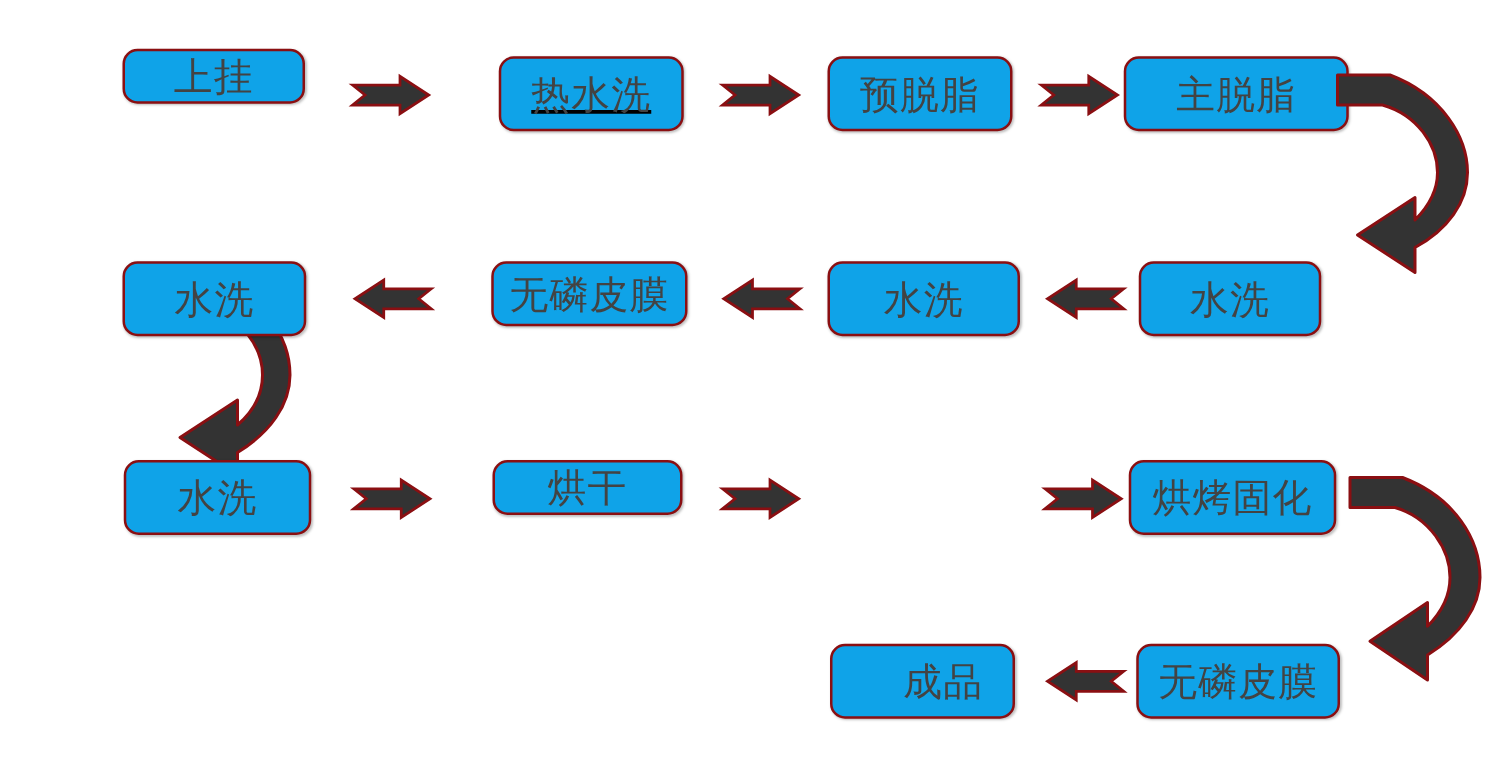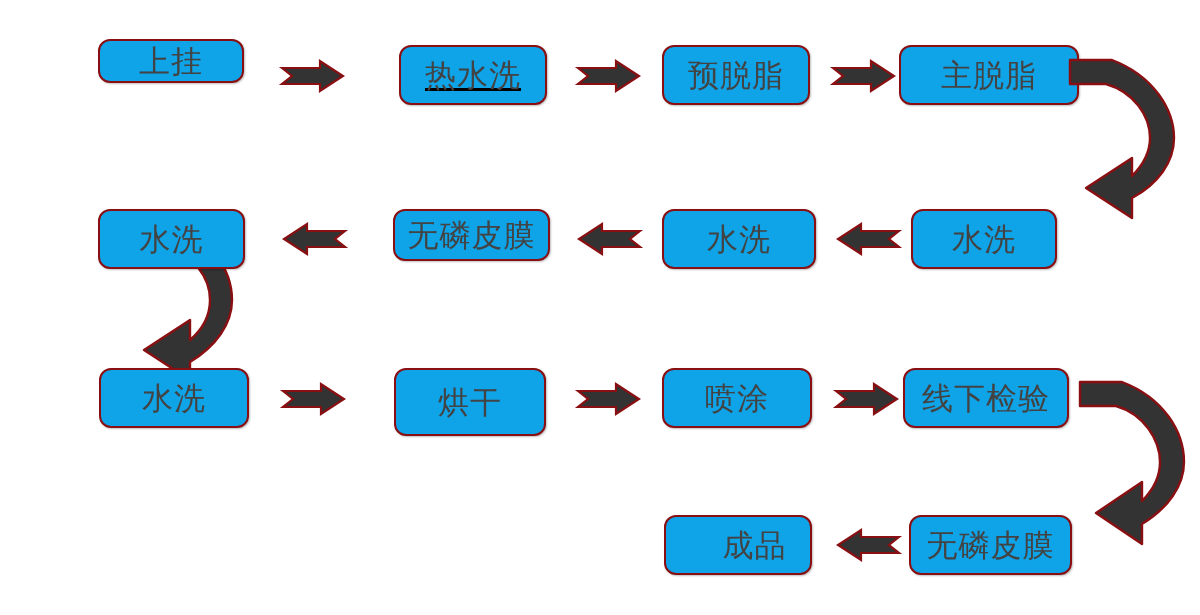"烘干" div.node { height: 68px -> 44px }
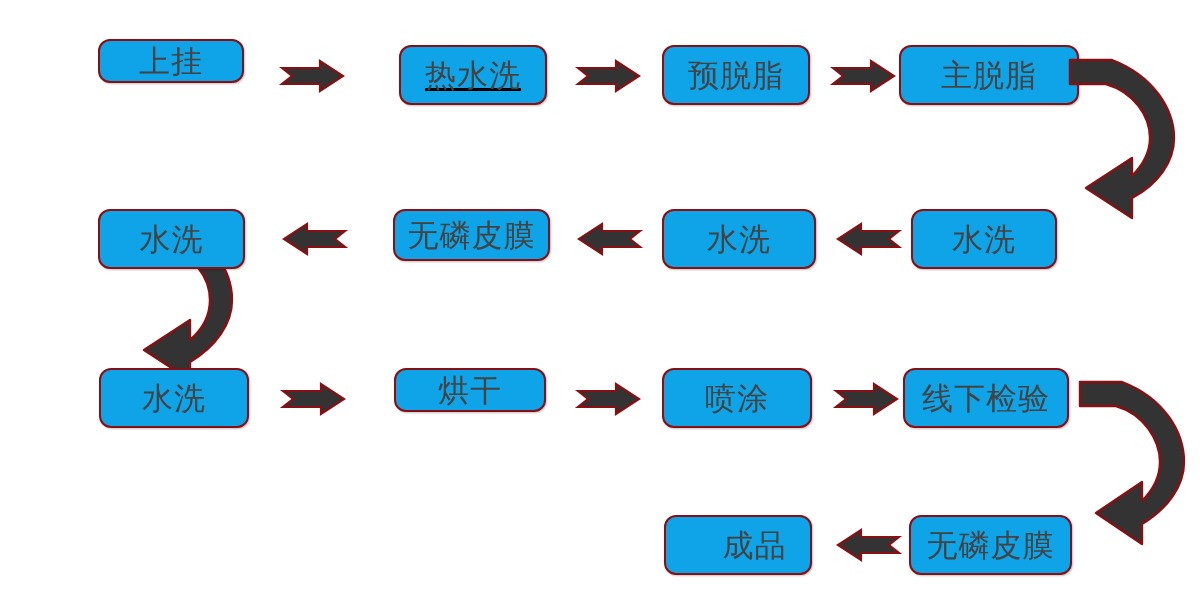"喷涂" div.node { html: <div> <span>喷涂</span> </div> -> none }
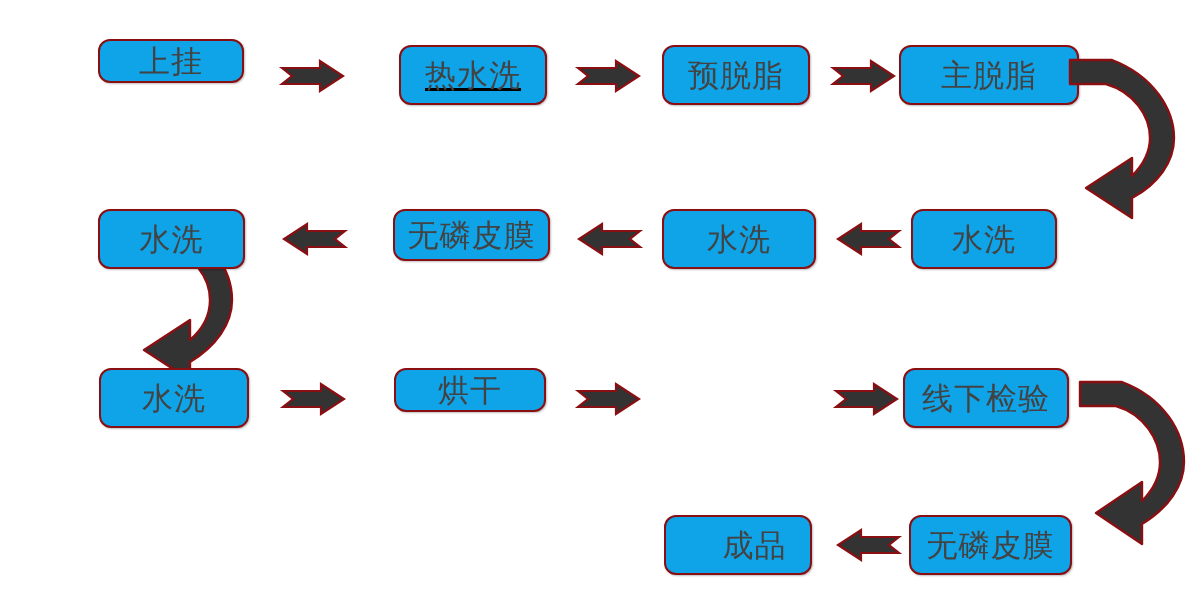"线下检验" span.node-label { text: 线下检验 -> 烘烤固化 }
